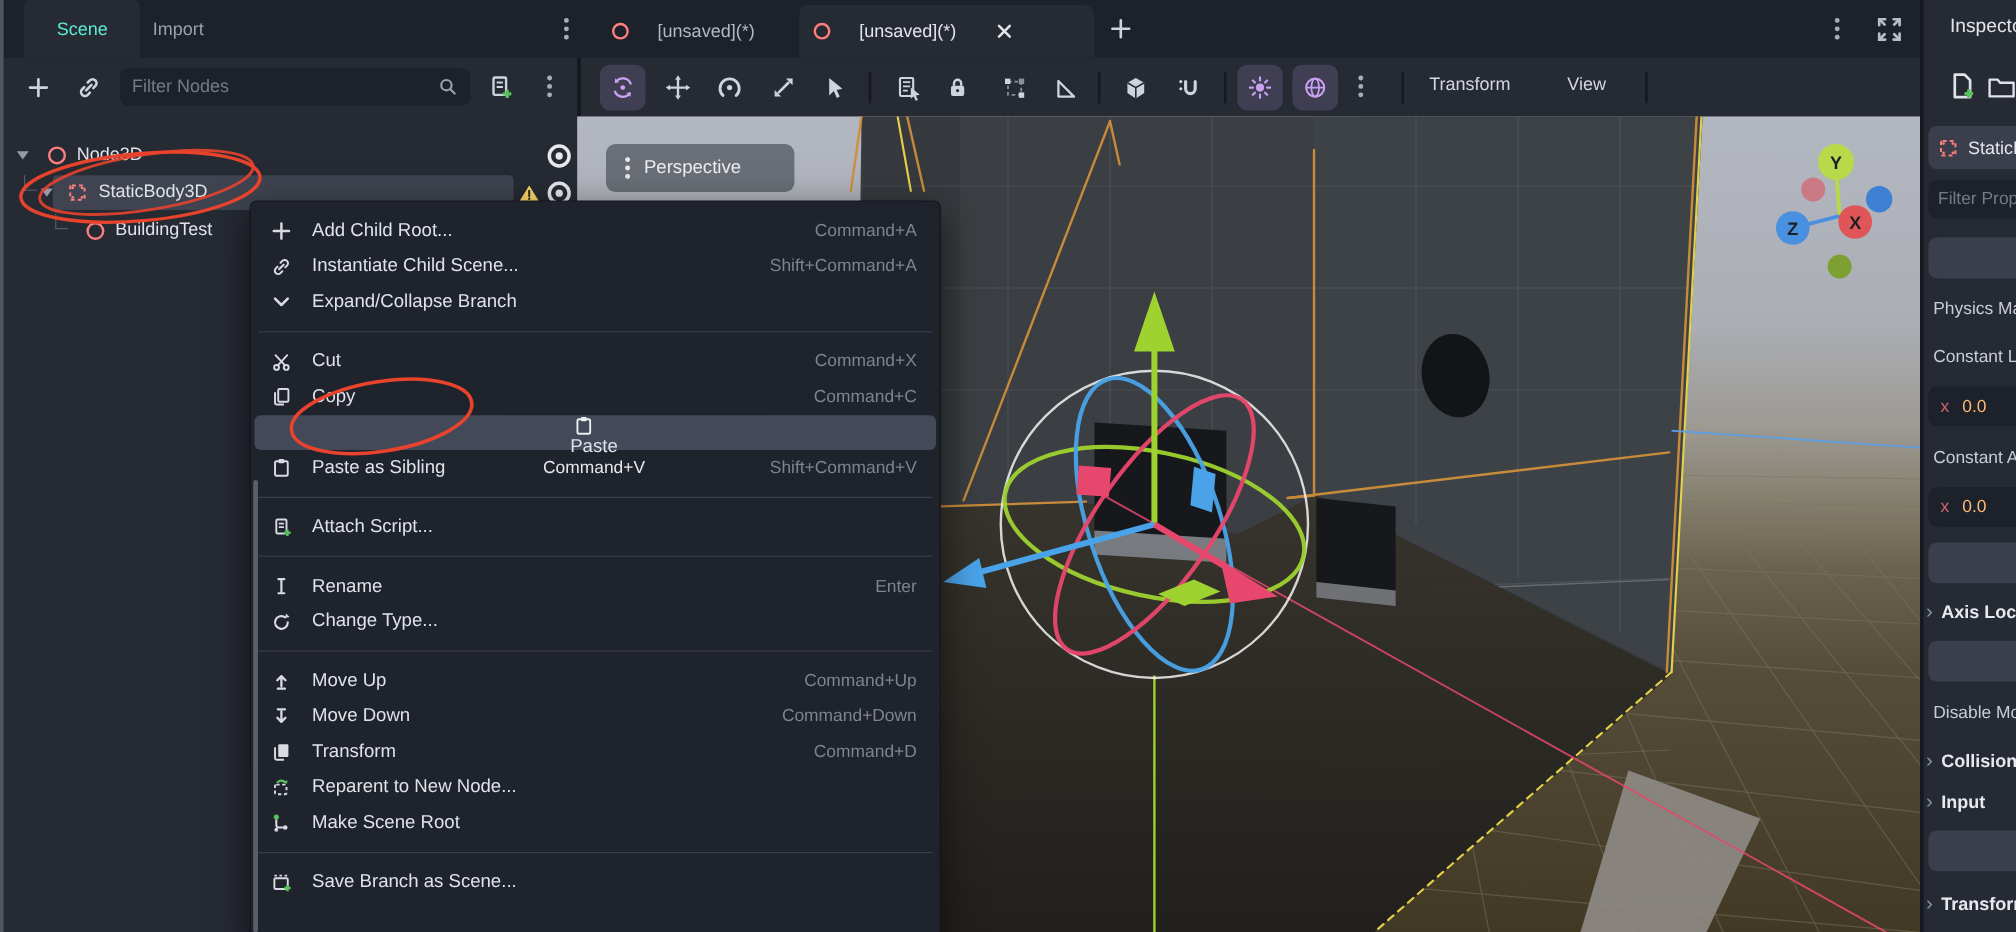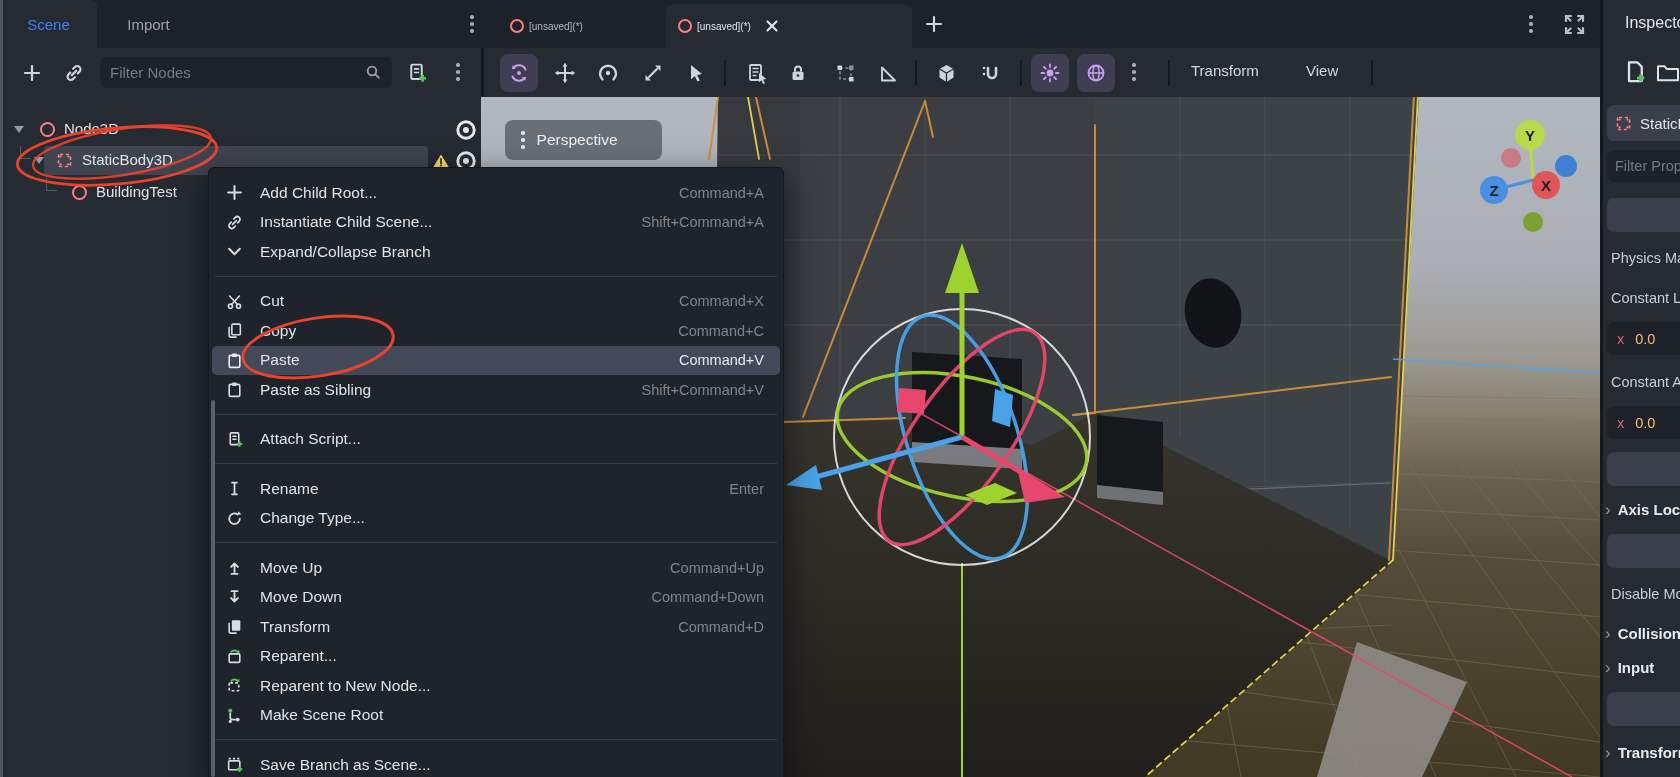"Scene" .dock-tab.active { color: #3b82f6 -> #5eead4; margin-left: none -> 20px }
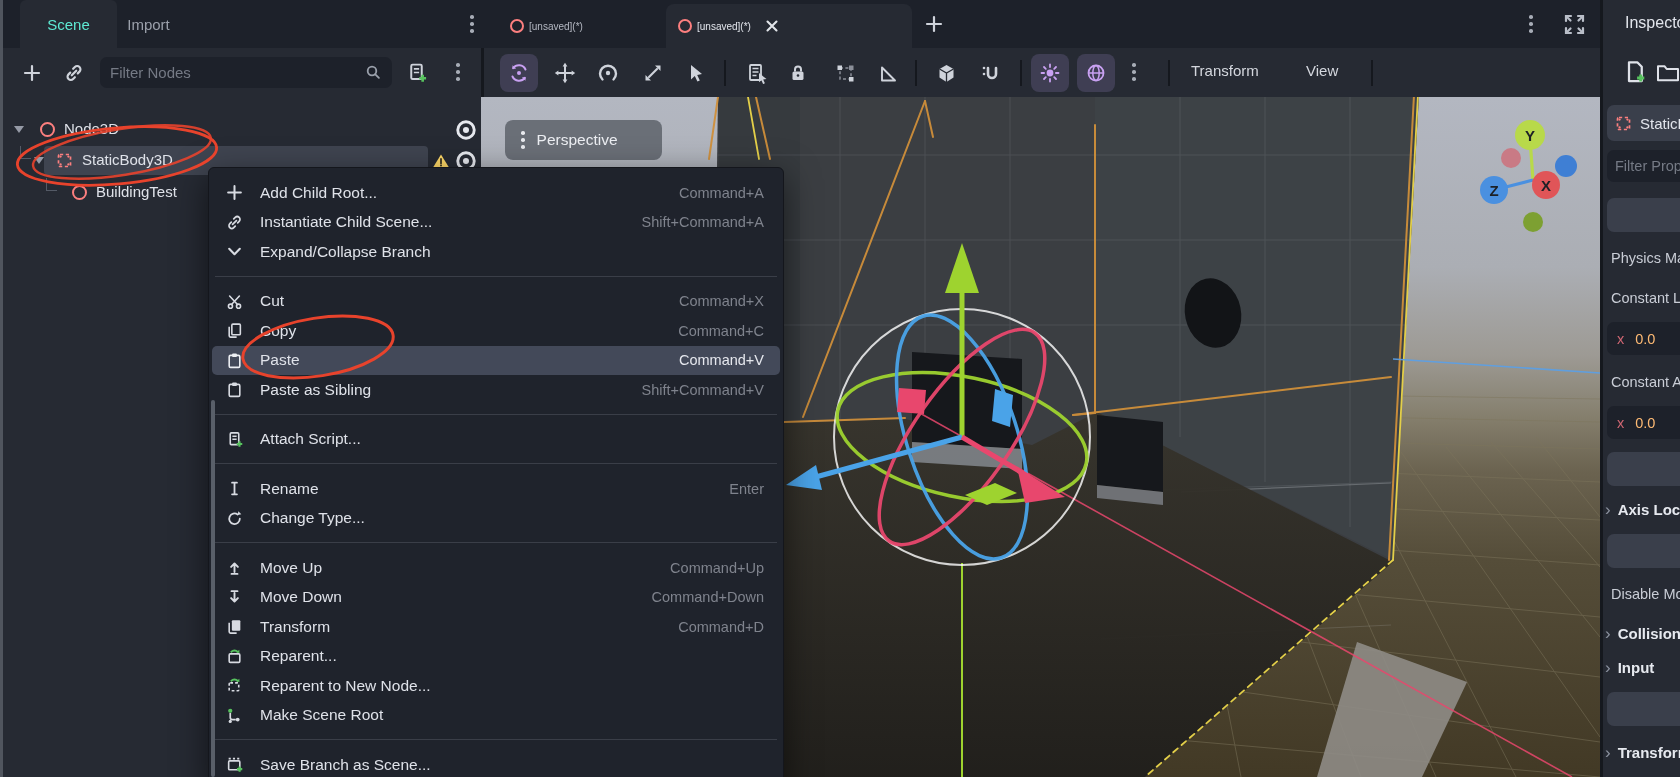"[unsaved](*)" .scene-tab { font-size: 10px -> 15px; gap: 5px -> 24px }
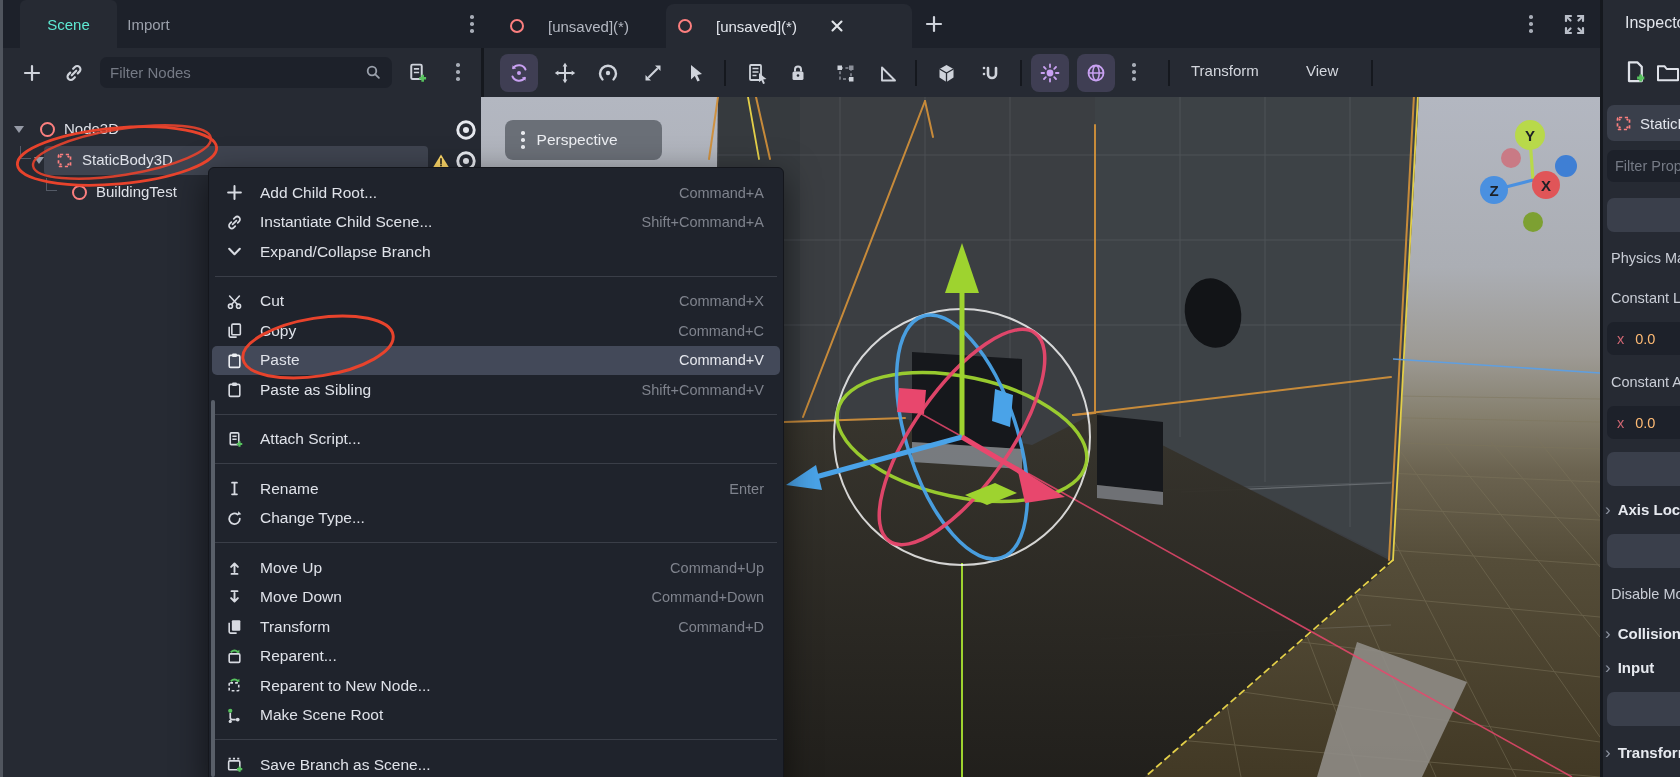"Paste" .mi.hl { flex-direction: none -> column }
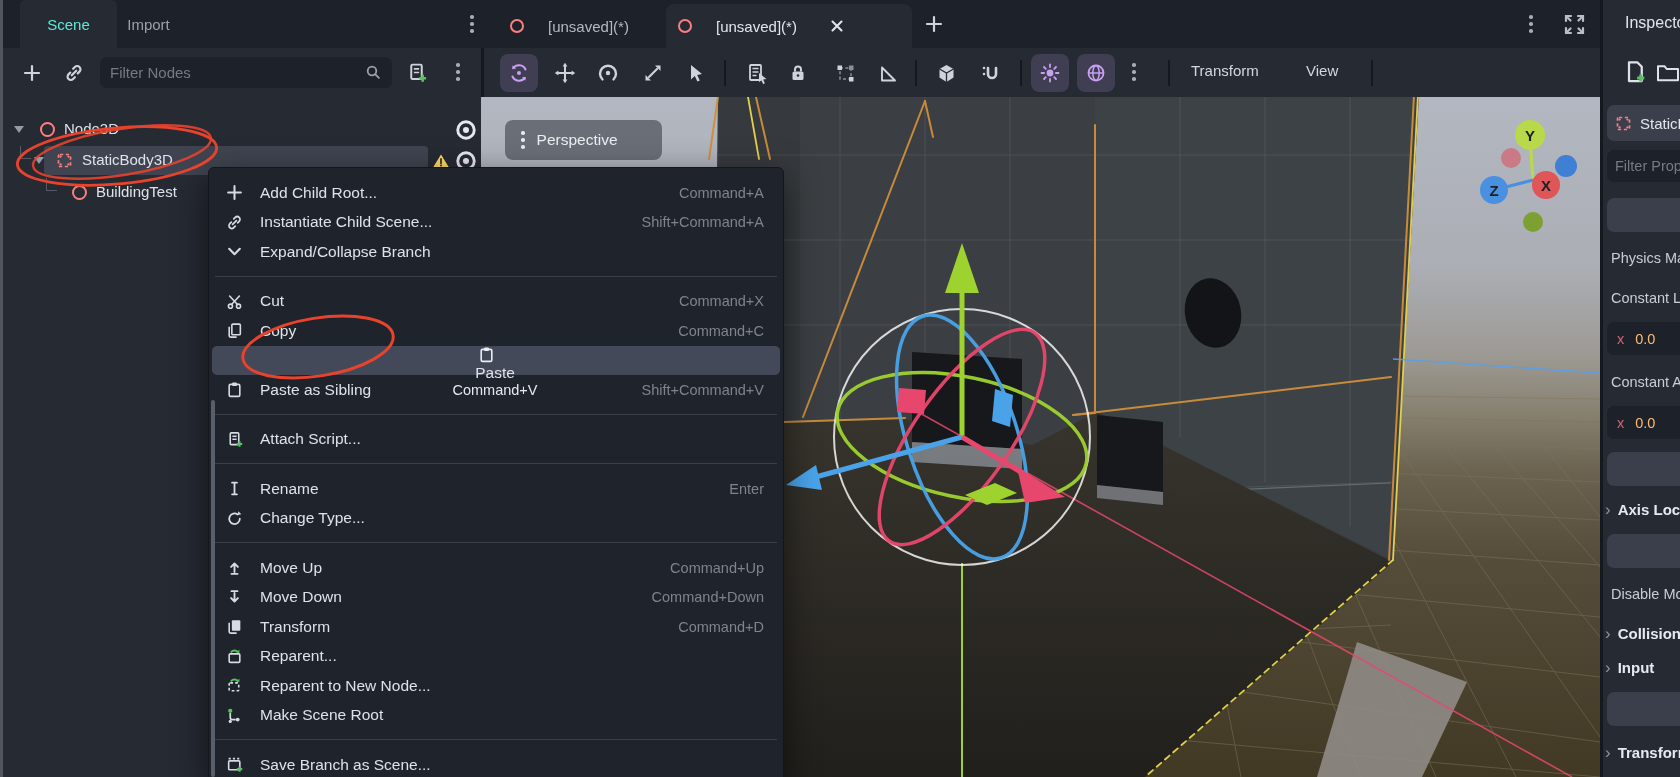"Reparent..." div.mi { html: <div> <span> <svg> <rect></rect> <path></path> <path></path> </svg> </span> <span>Reparent...</span> <span></span> </div> -> none }
